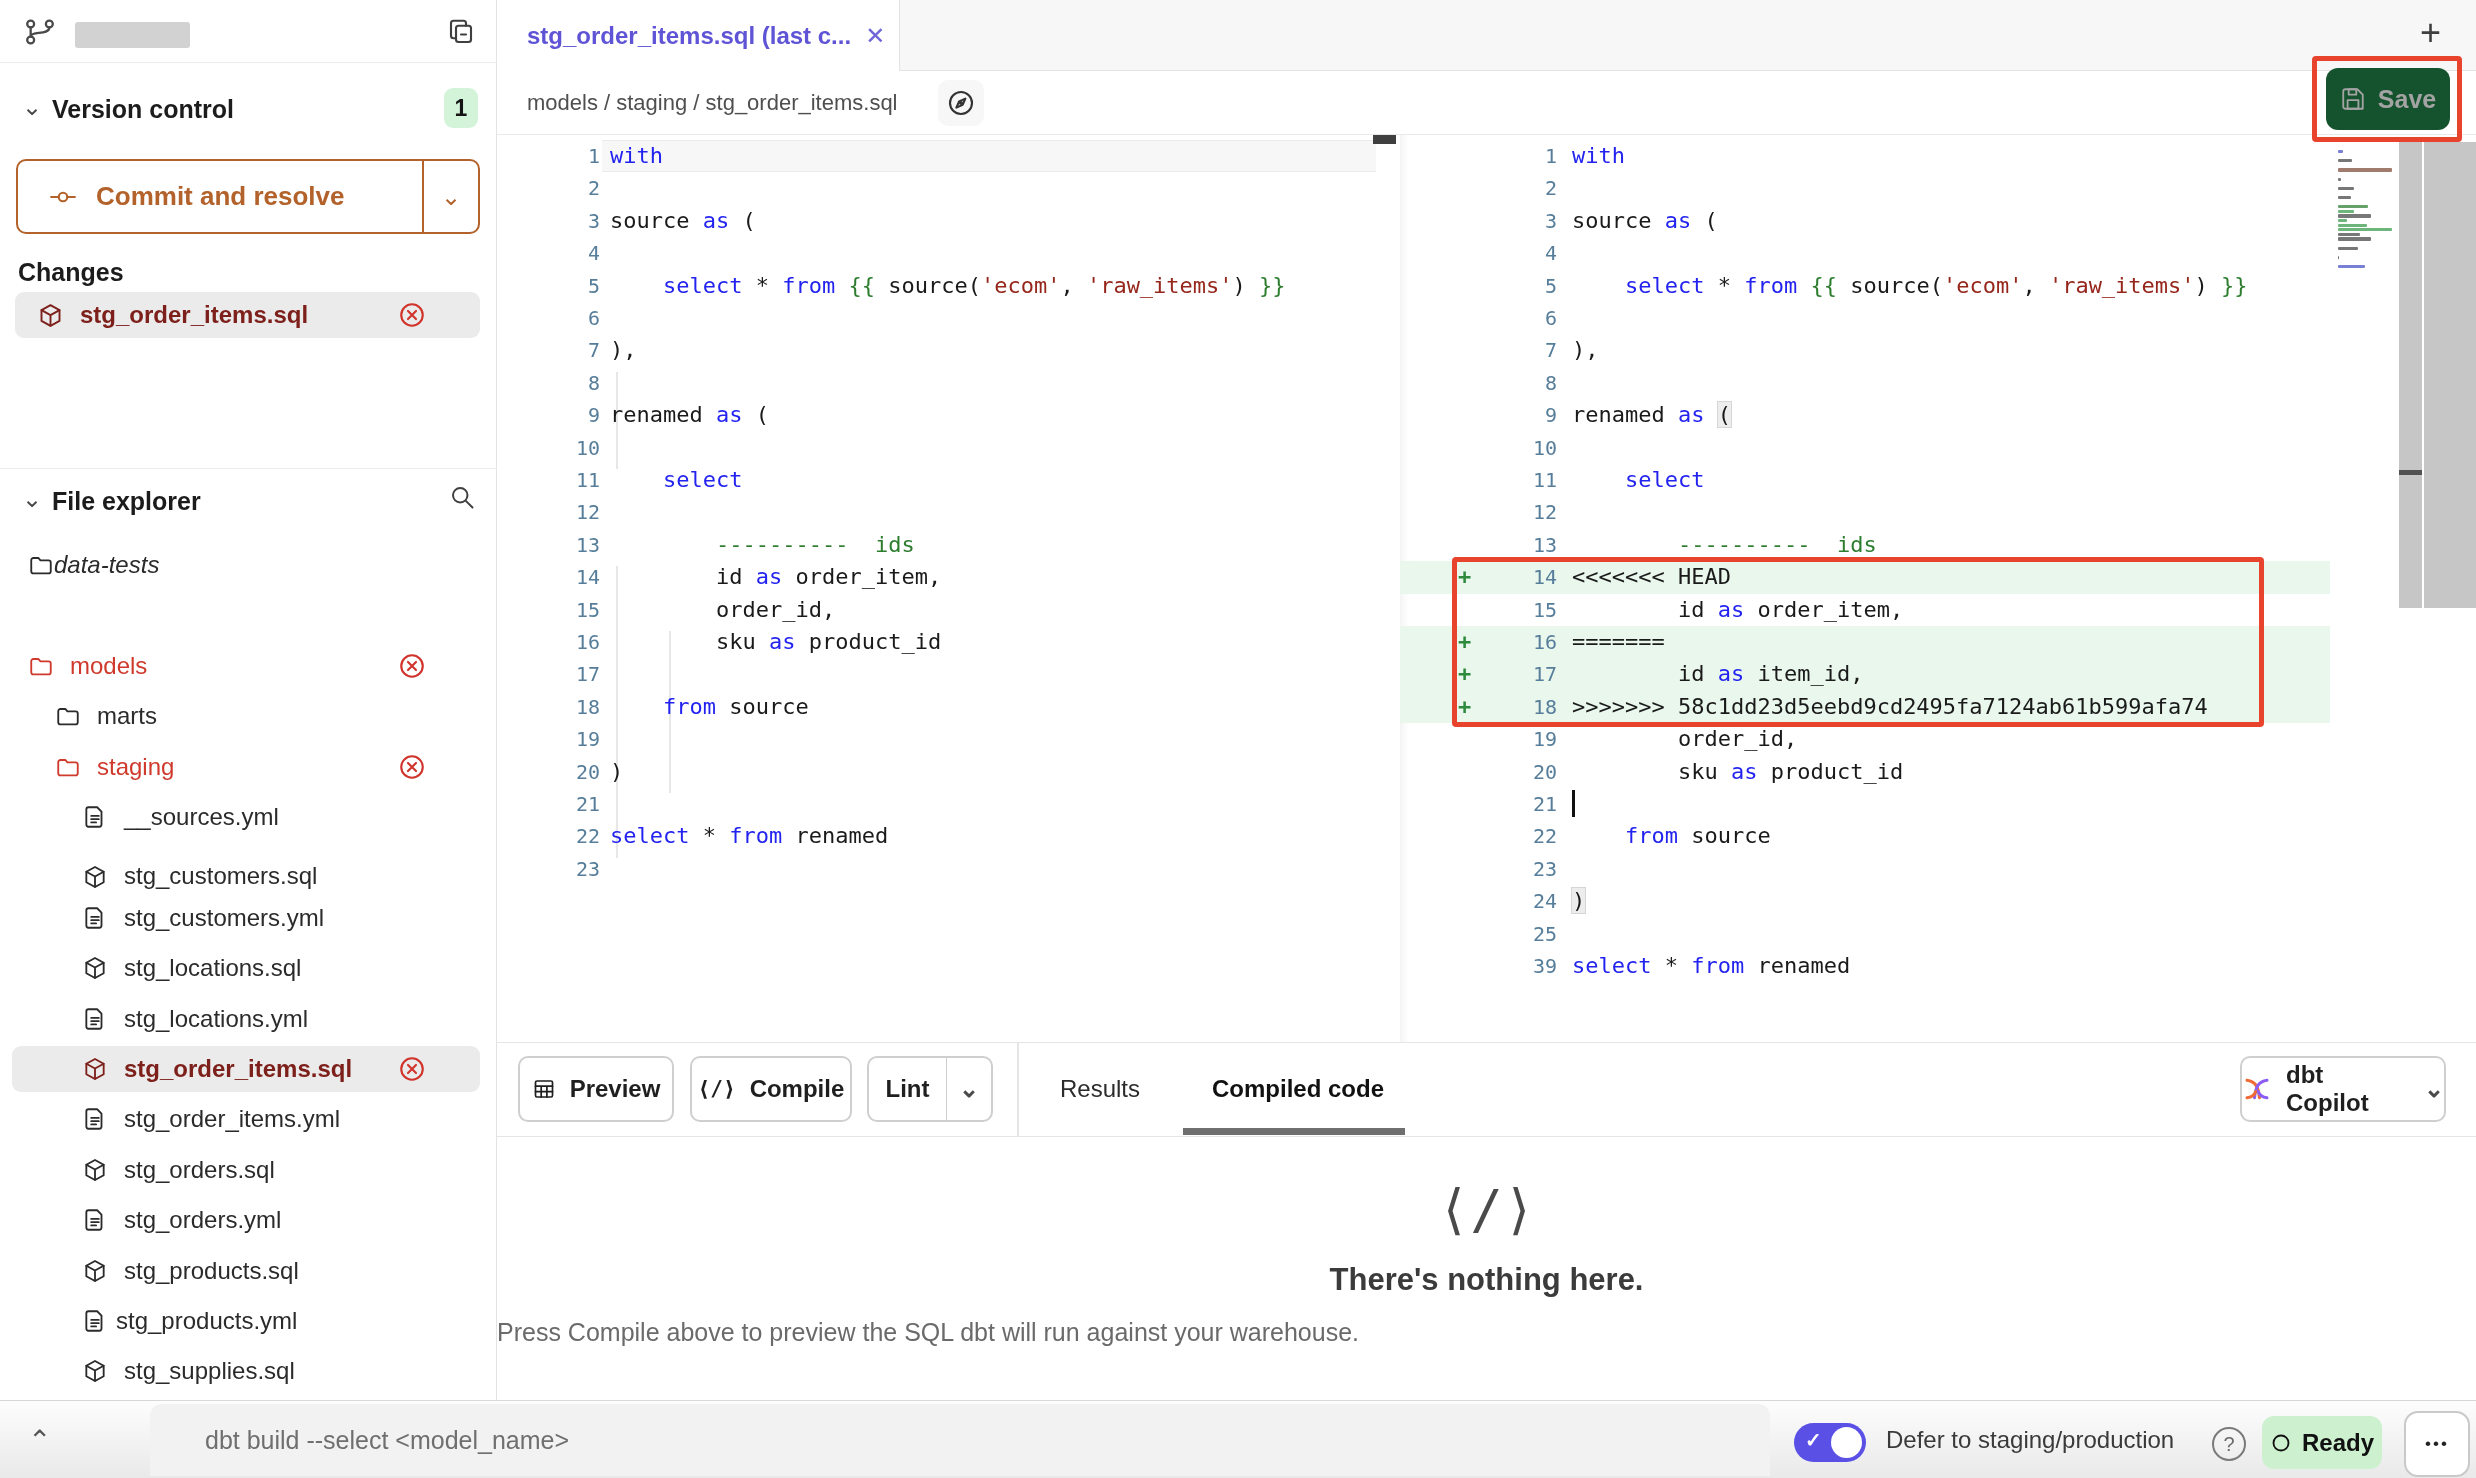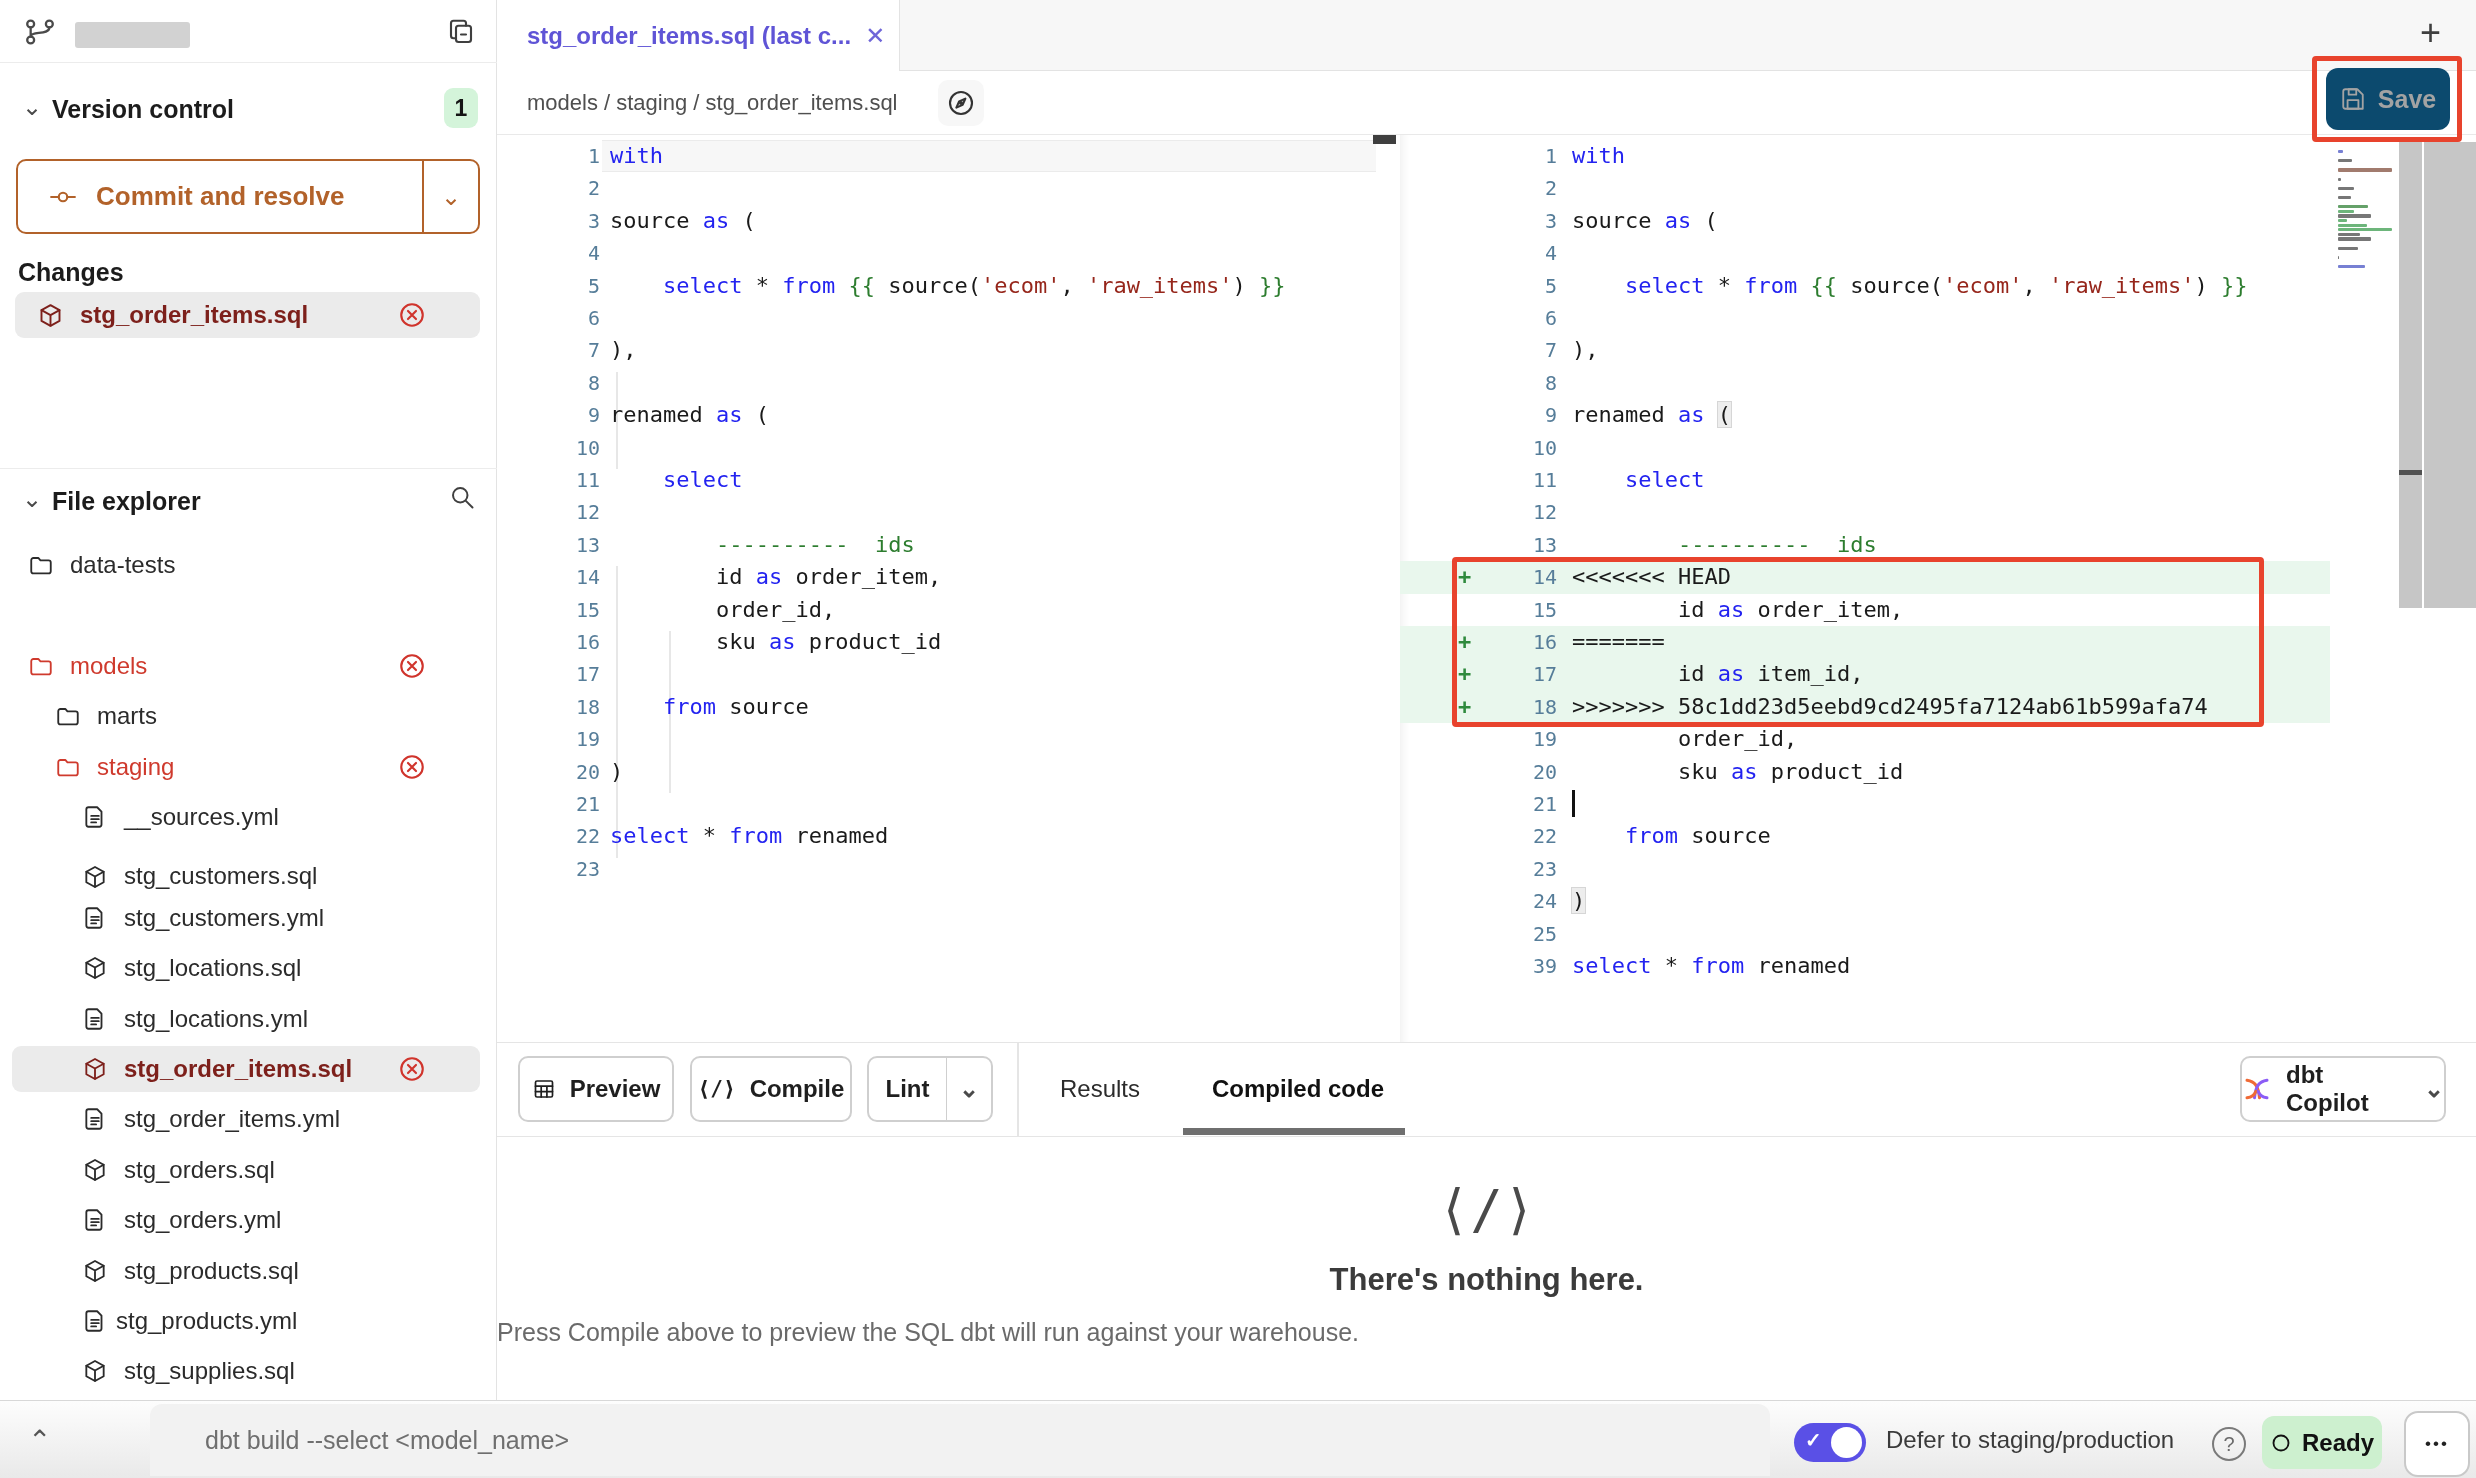"Save" div.abs { background: #0c4a6e -> #14532d }
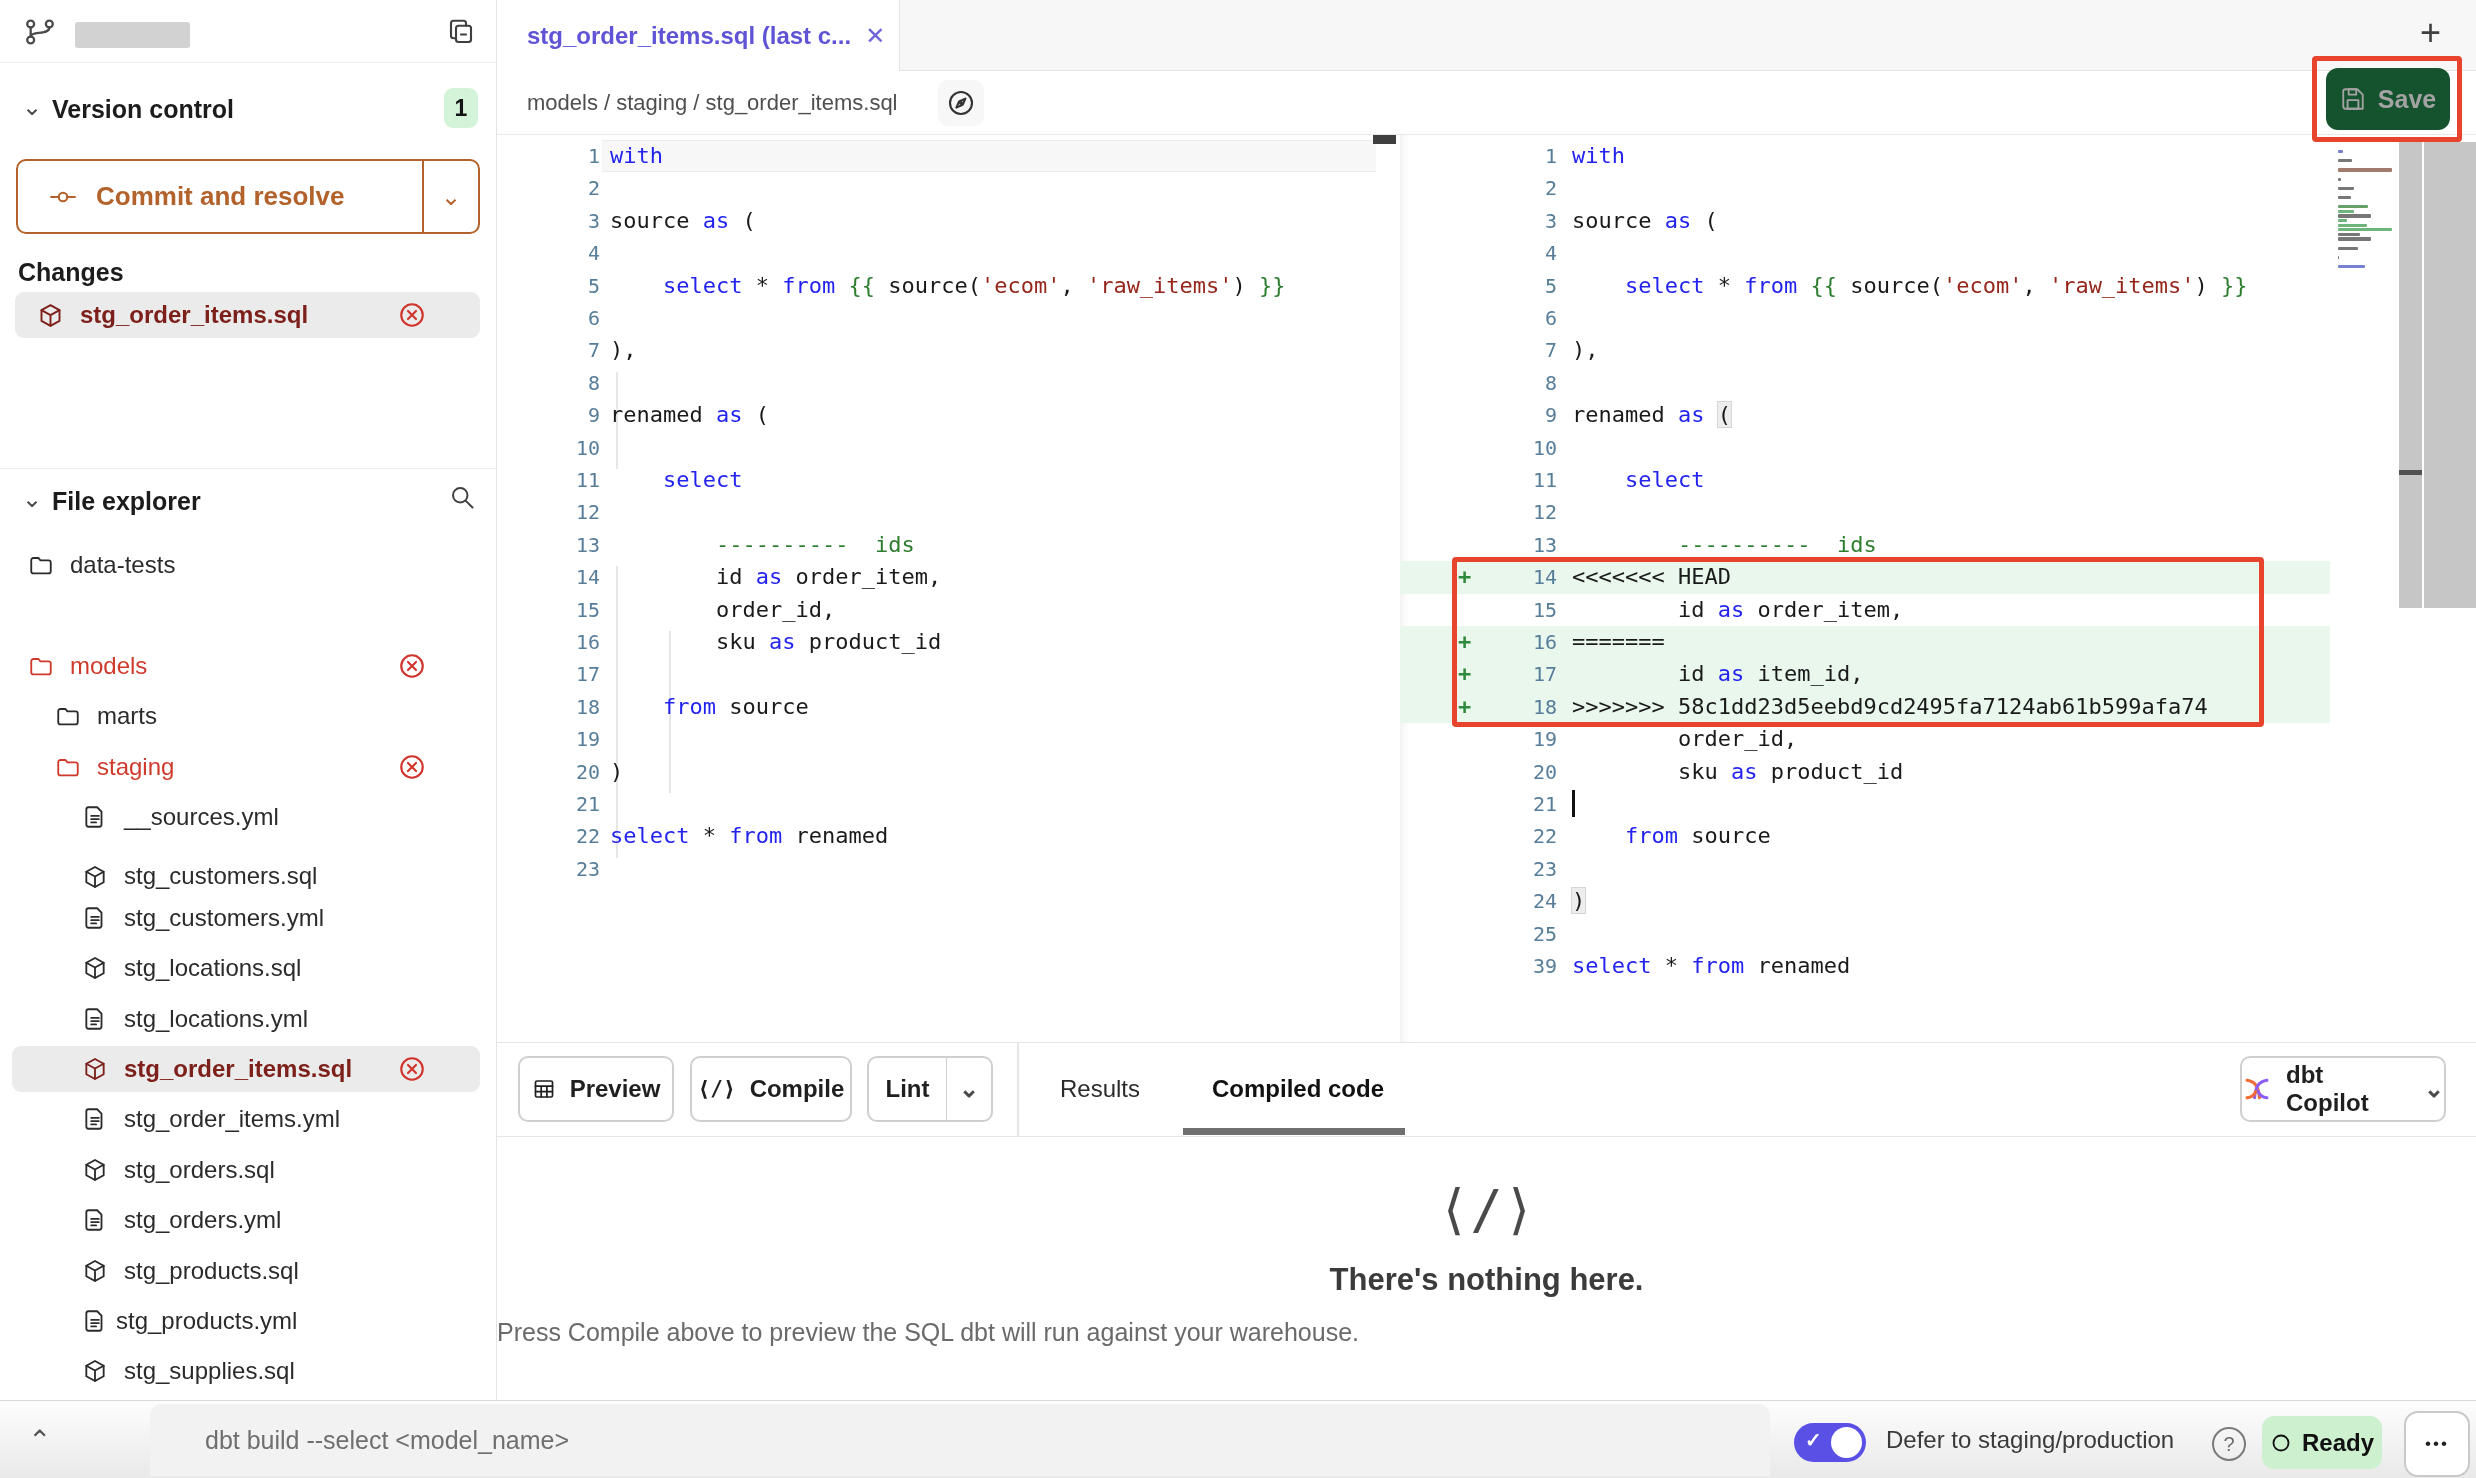"data-tests" span.tree-label { font-style: none -> italic; margin-left: 16px -> none }
